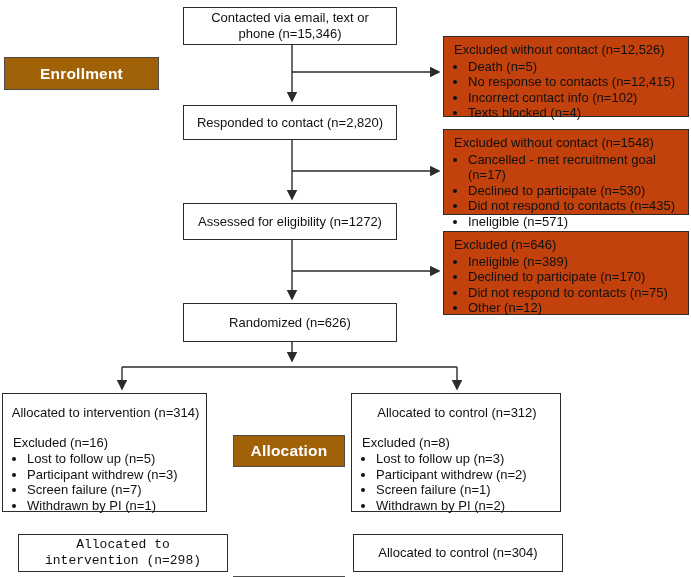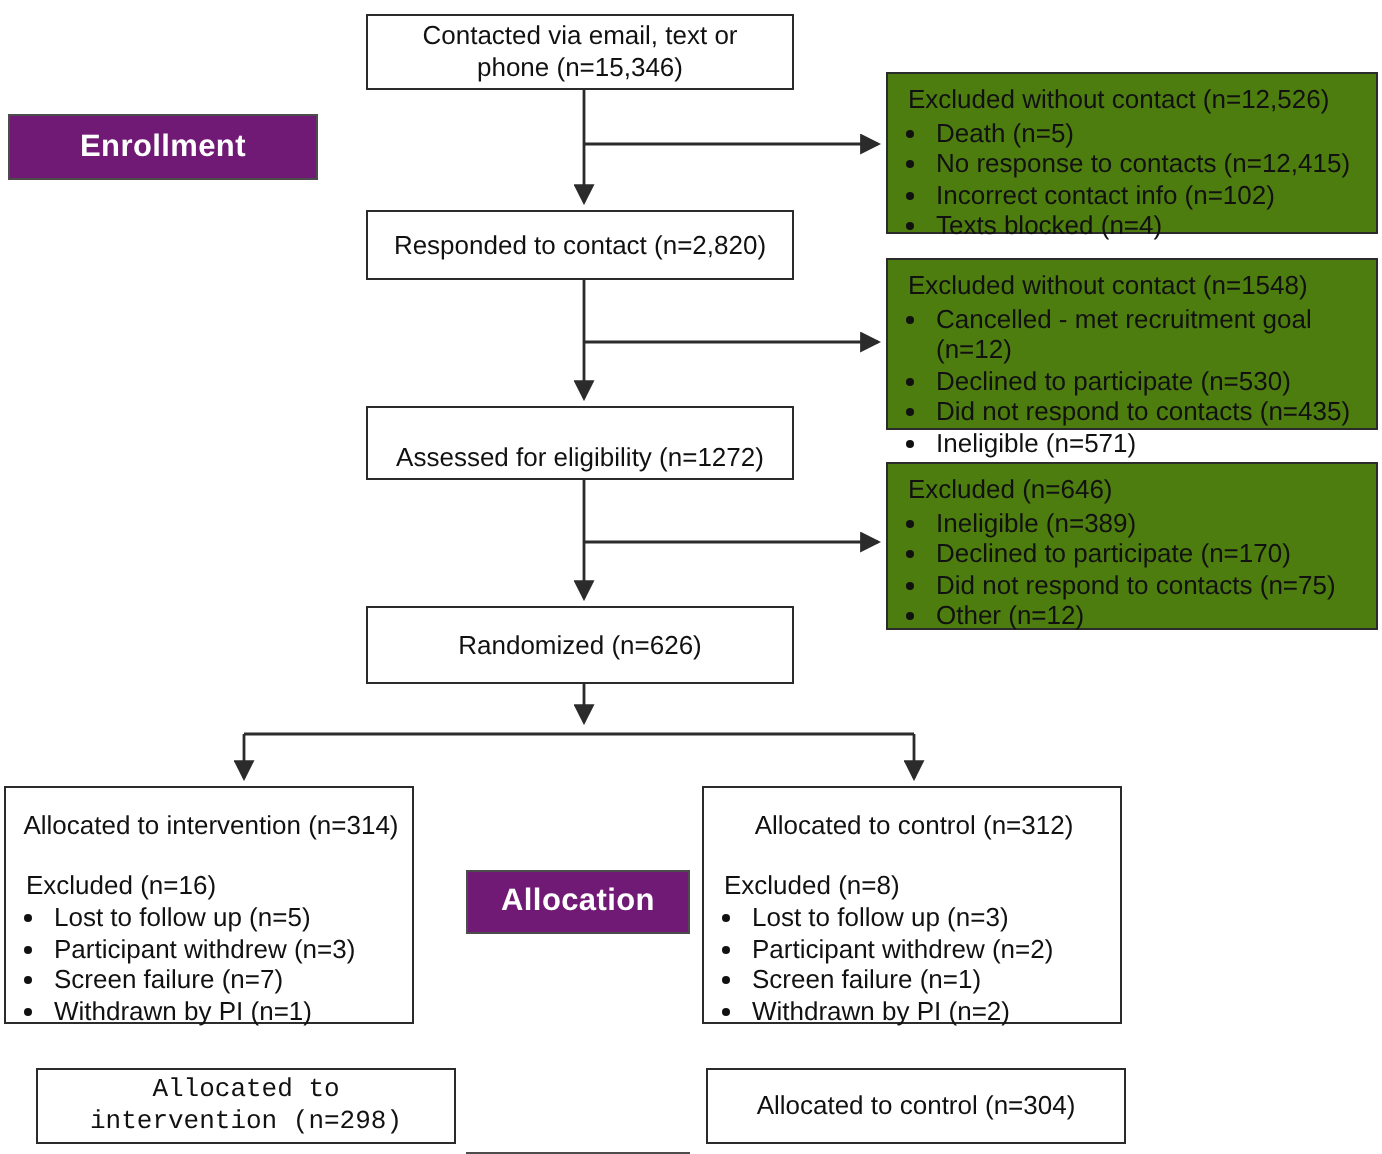"Excluded without contact (n=12,526)" .ebox { background: #4d7c0f -> #c2410c }
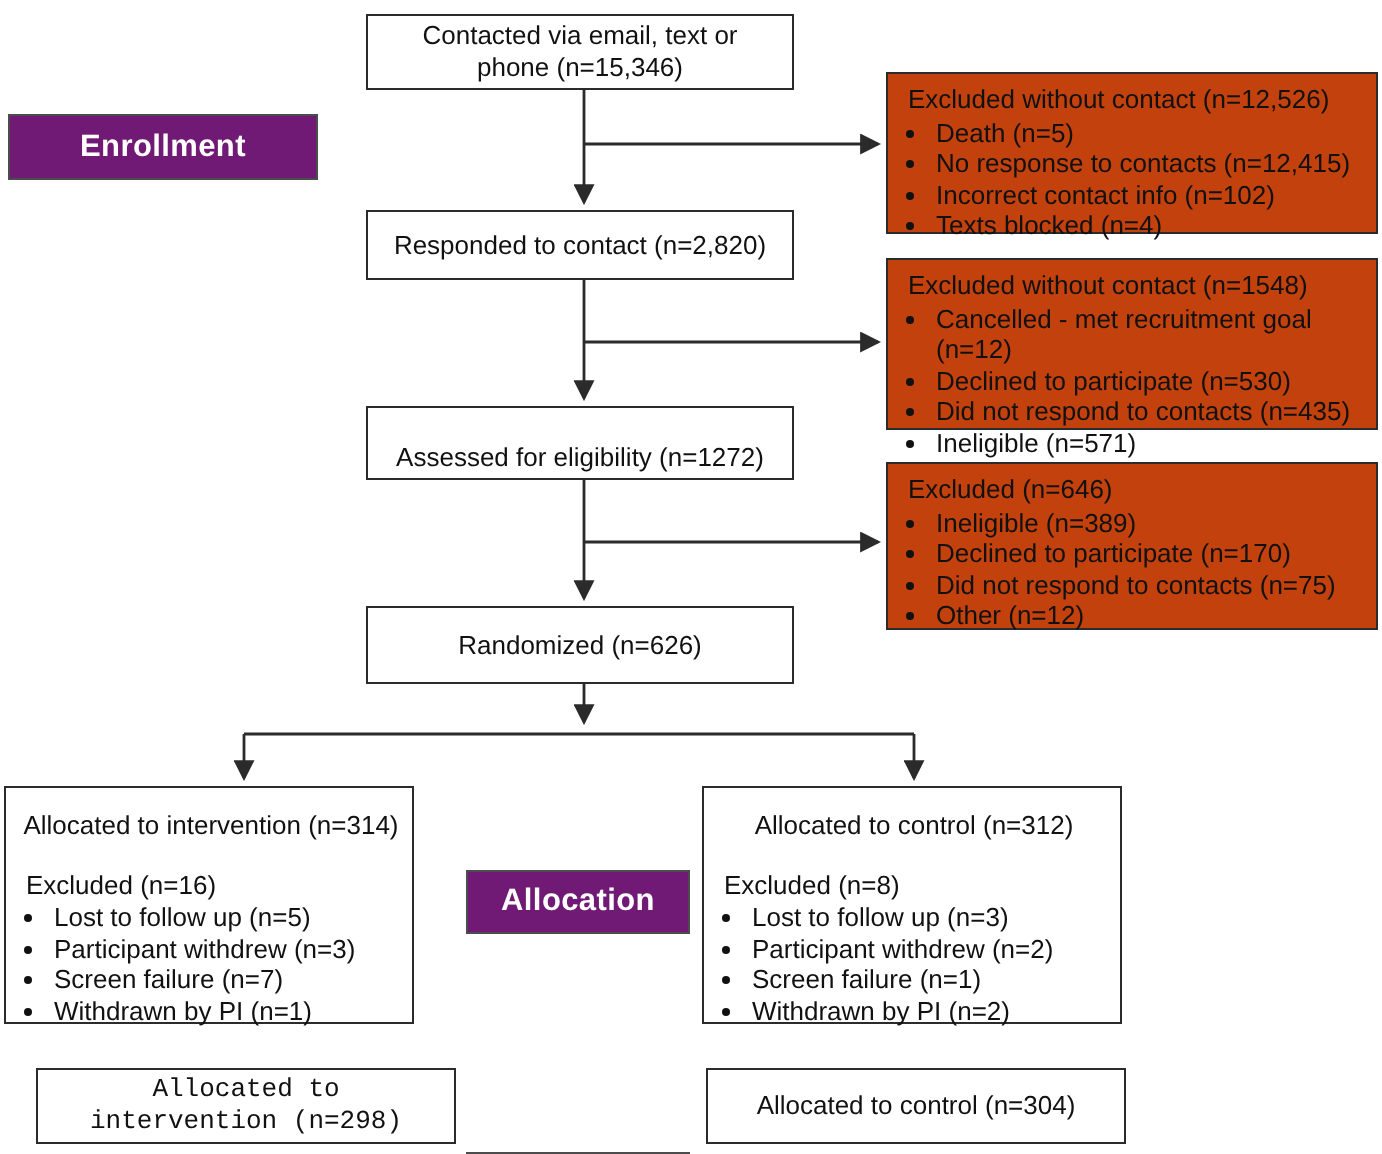"Enrollment" .sbox { background: #701a75 -> #a16207 }
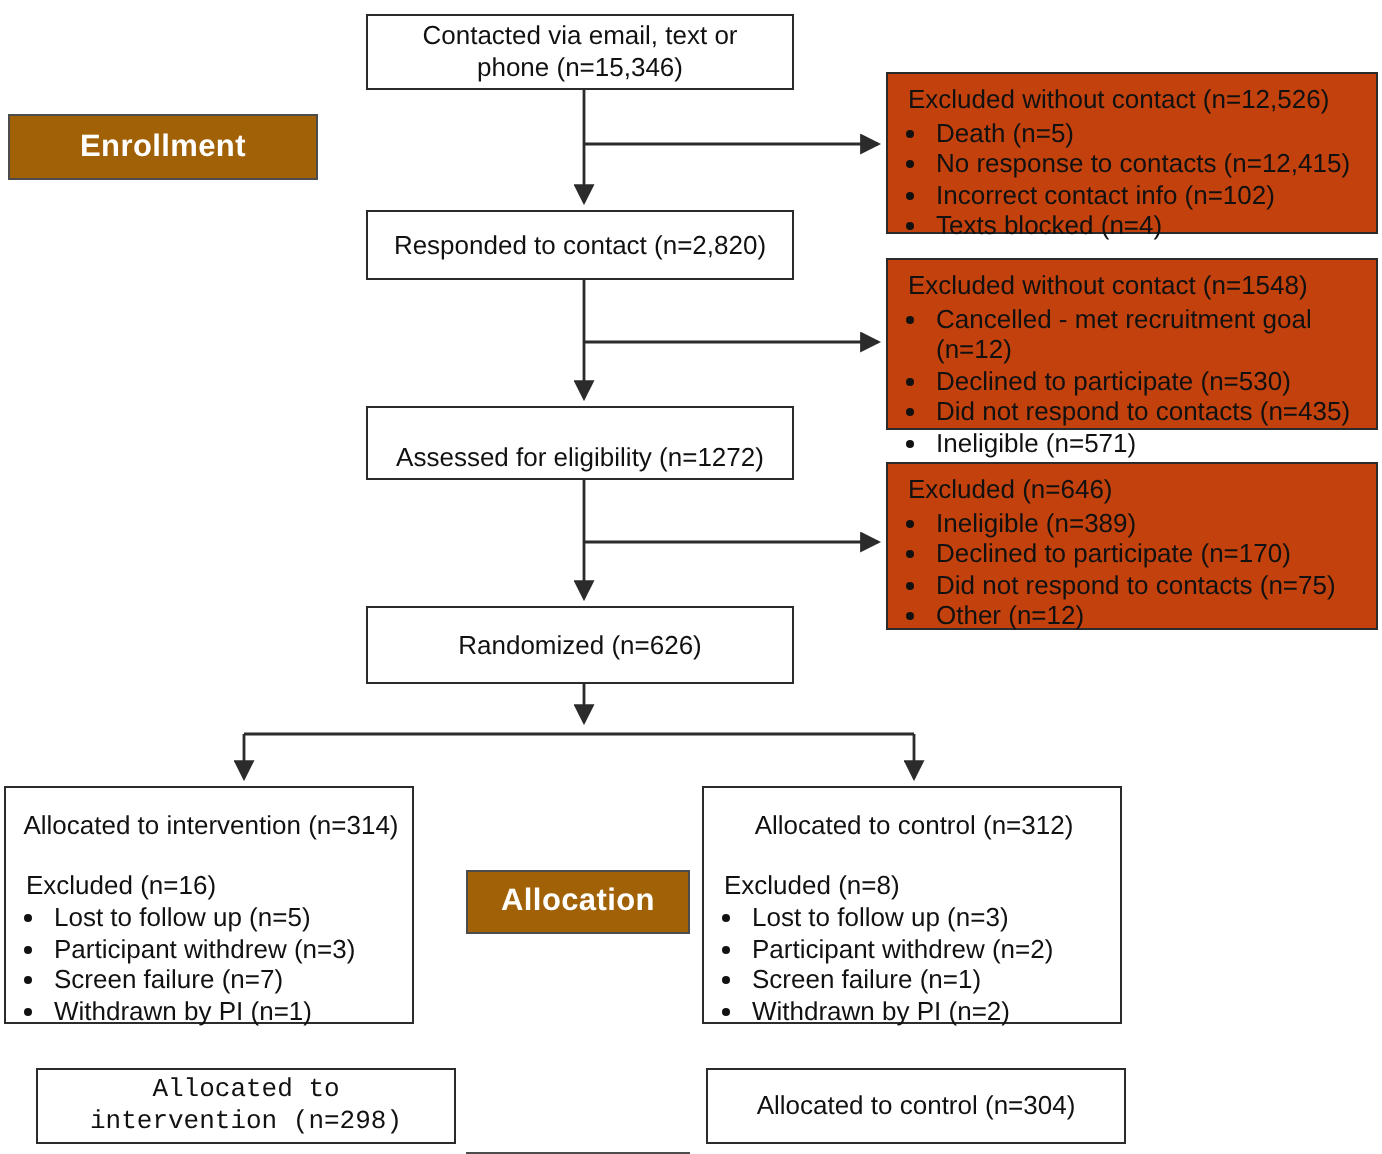"Cancelled - met recruitment goal" li { text: 12 -> 17 }
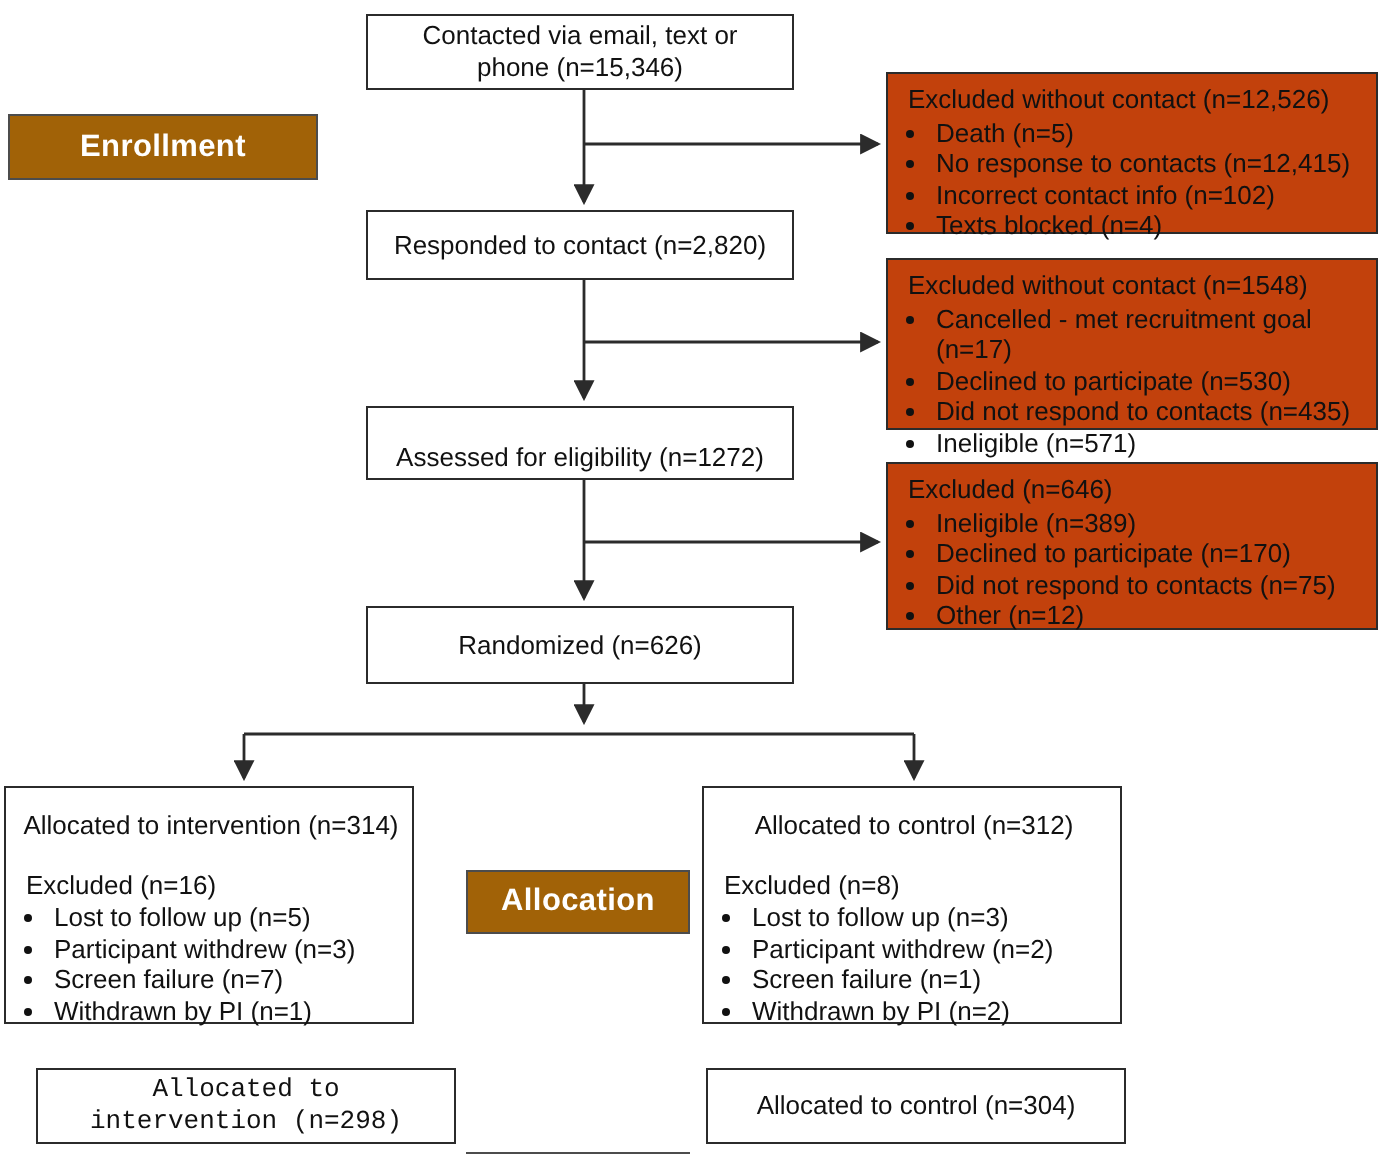"Assessed for eligibility (n=1272)" div.fbox { align-items: flex-end -> none }
